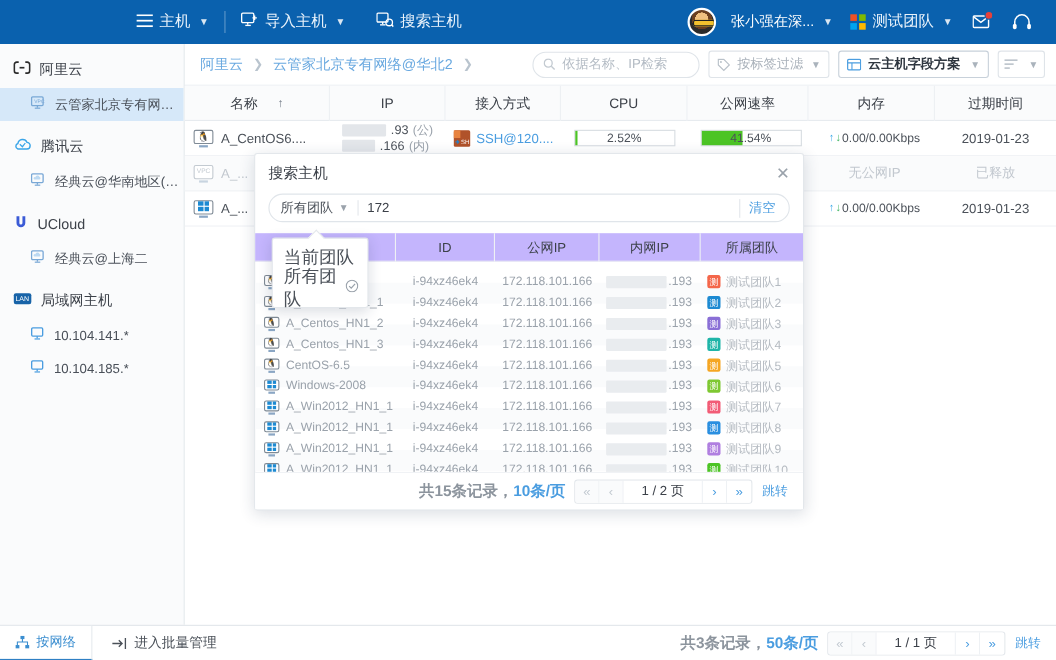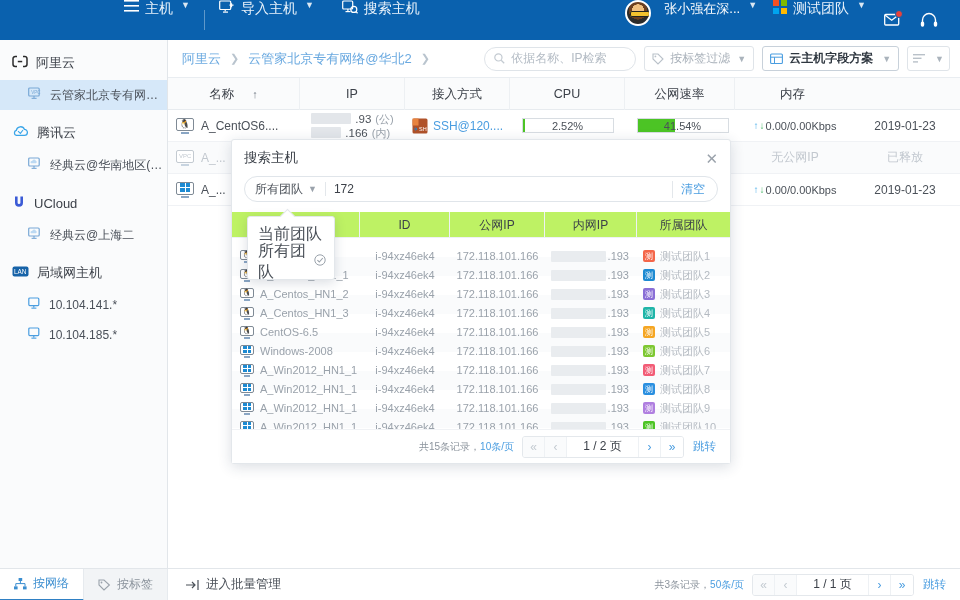"主机" .tb-item { align-items: none -> center }
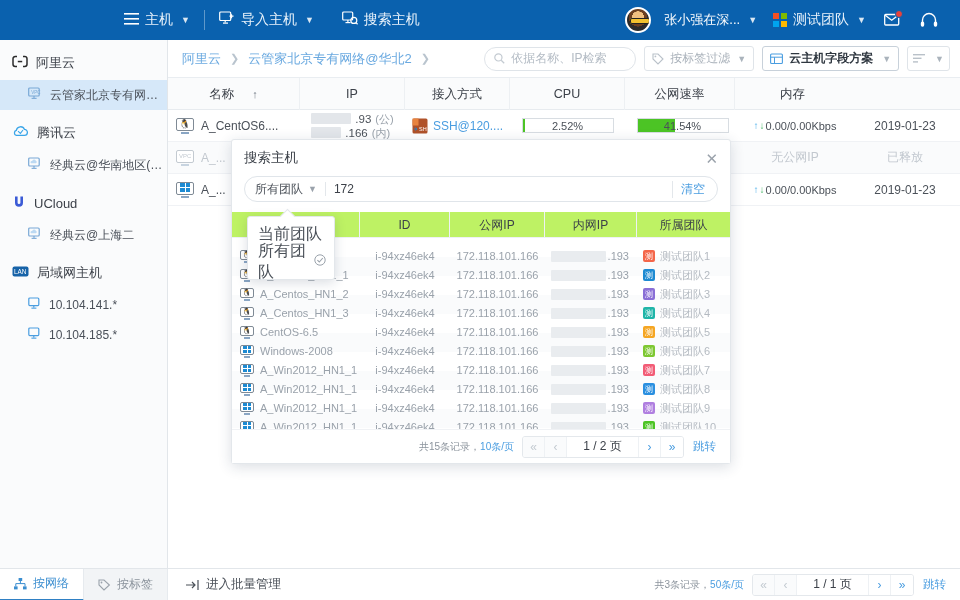"过期时间" div.th { html: none -> <div>过期时间</div> }
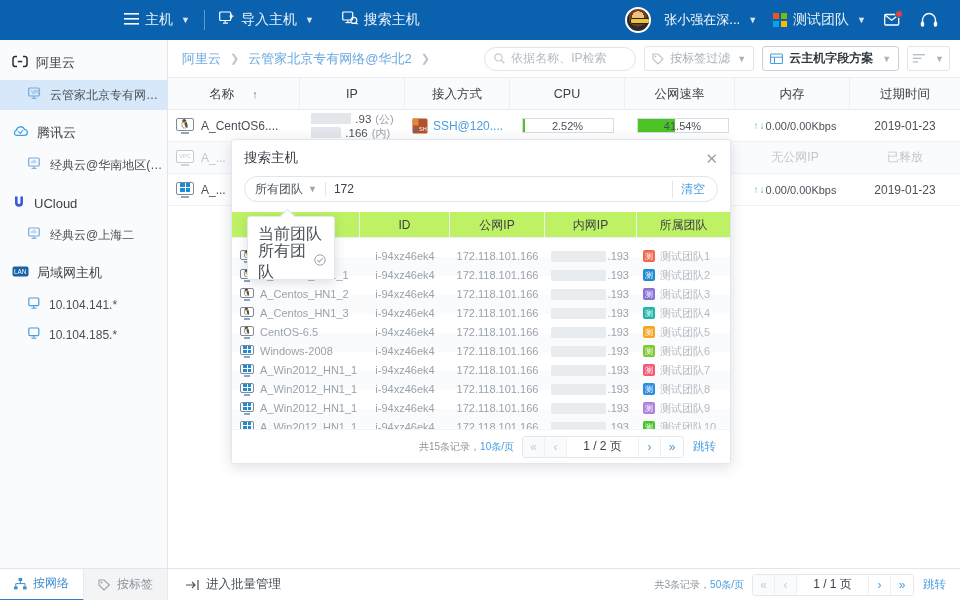"ID" .mthead { background: #bef264 -> #c4b5fd }
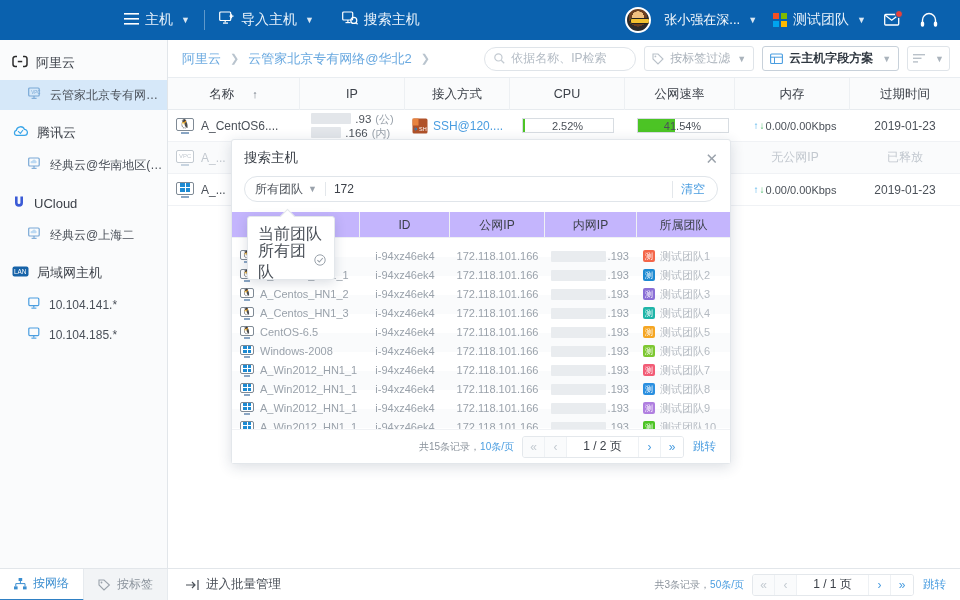"共15条记录，10条/页" .pg-info { font-size: 10px -> 14px; font-weight: none -> bold }
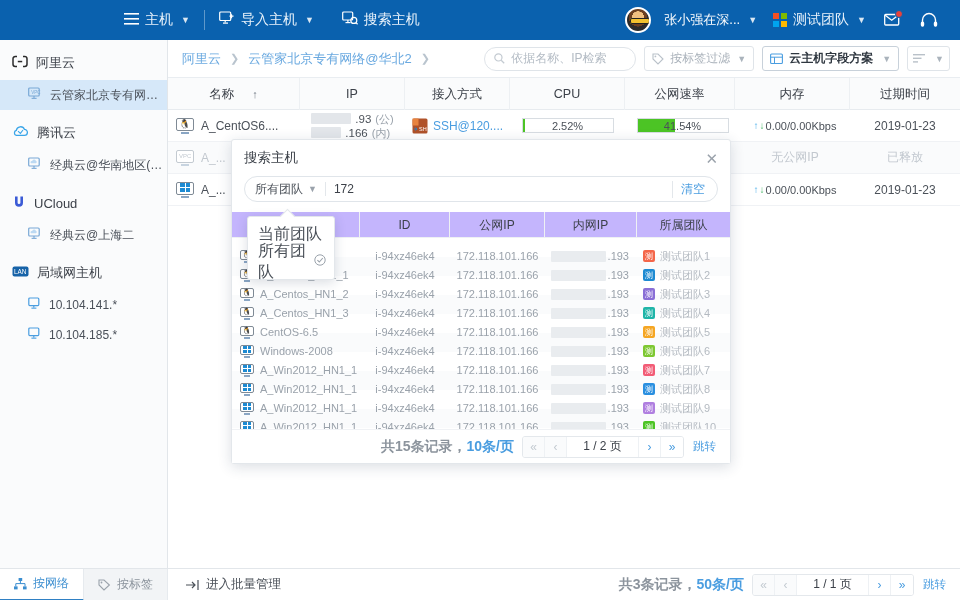"按标签" div.btab { html: <div> <svg> <path></path> <circle></circle> </svg> <span>按标签</span> </div> -> none }
